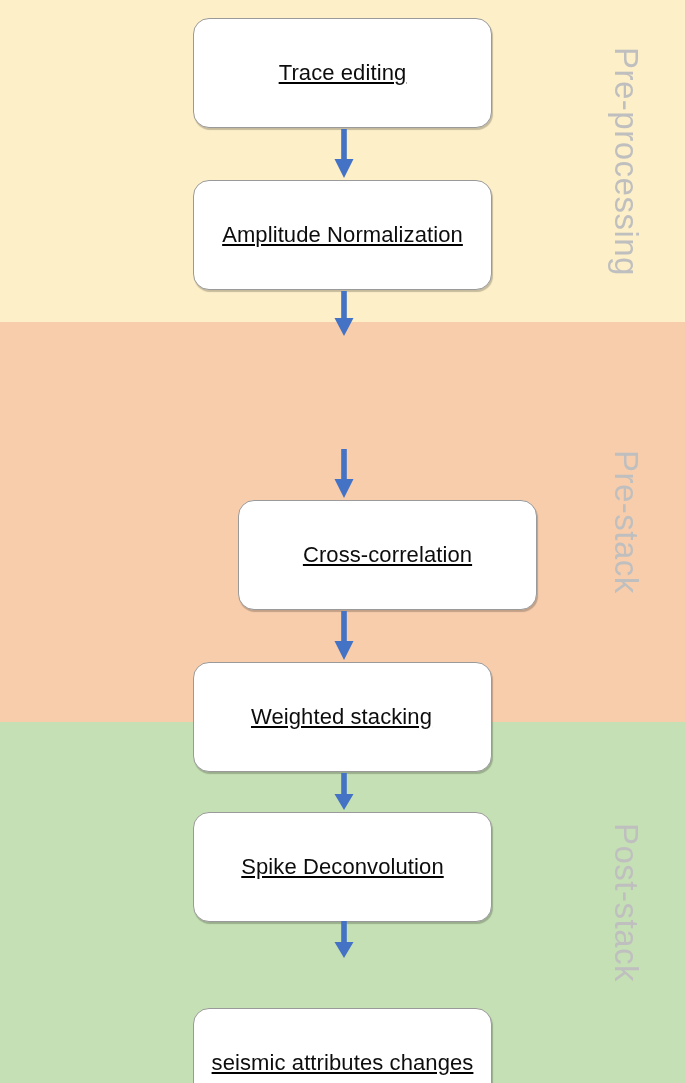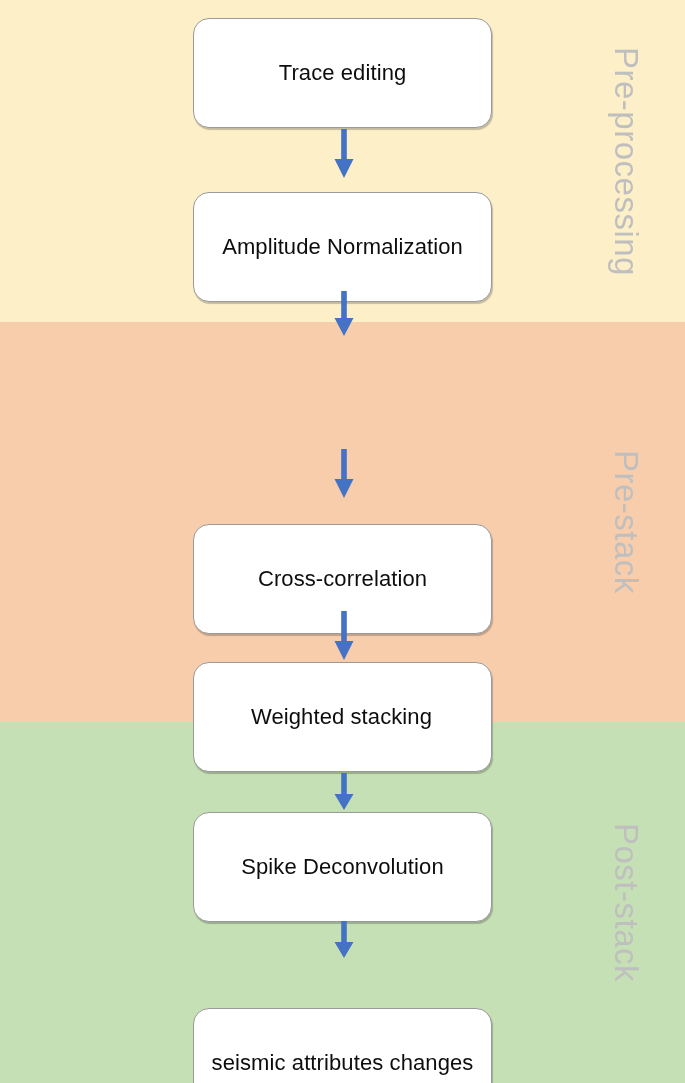"Trace editing" .node { text-decoration: none -> underline }
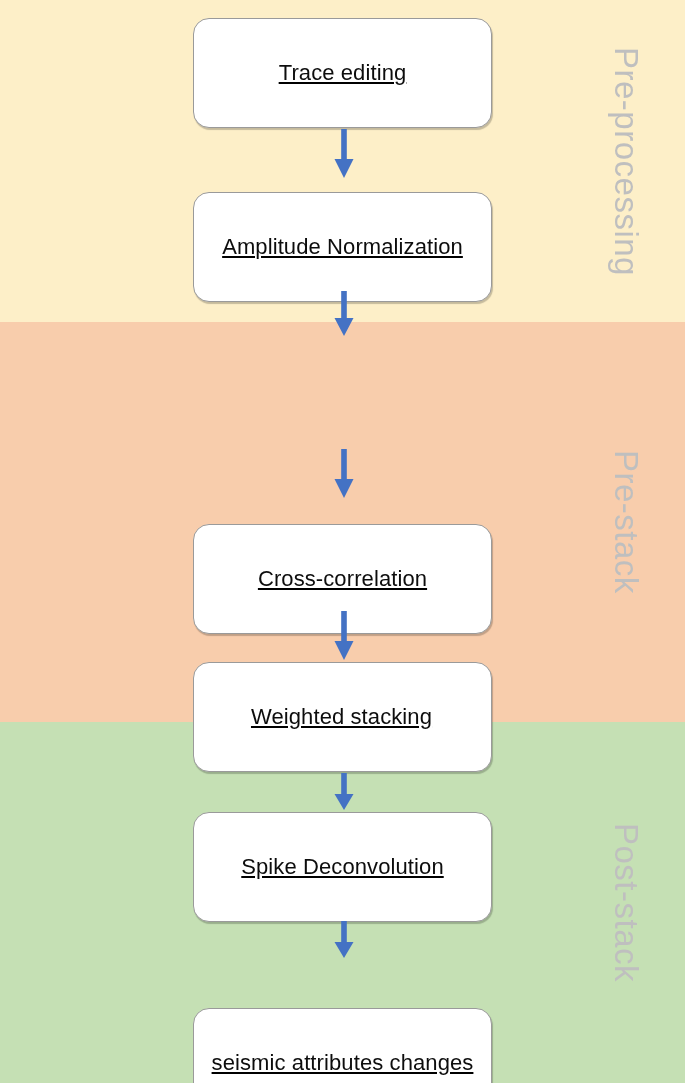"Amplitude Normalization" #node-1 { margin-top: 12px -> none }
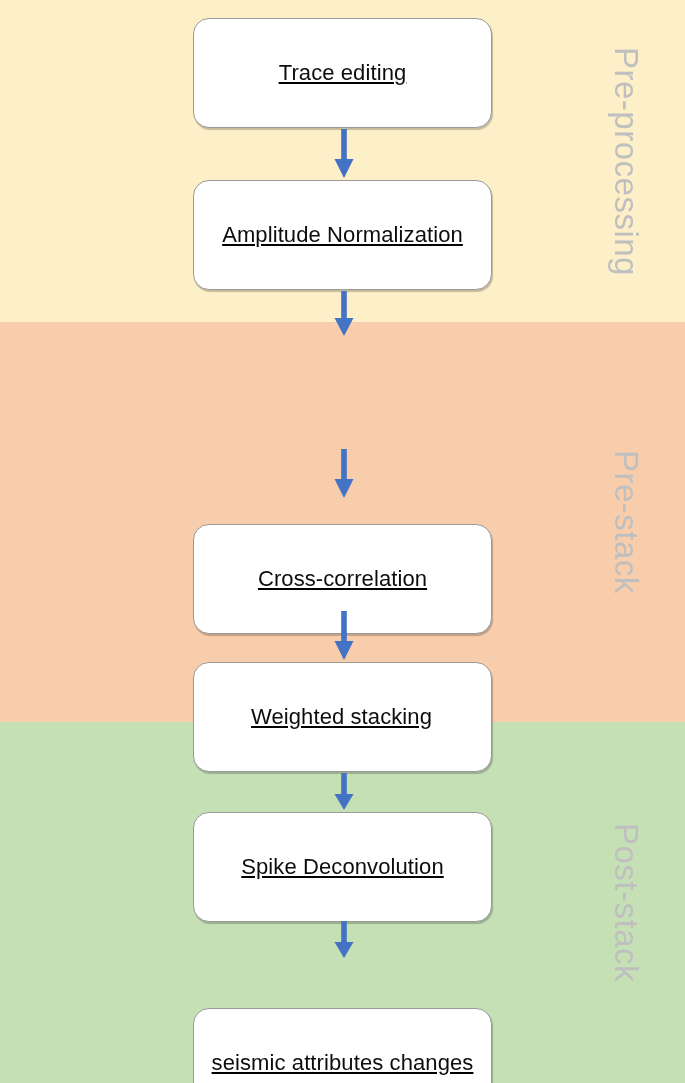"Cross-correlation" #node-3 { margin-left: none -> 45px; top: 524px -> 500px }
